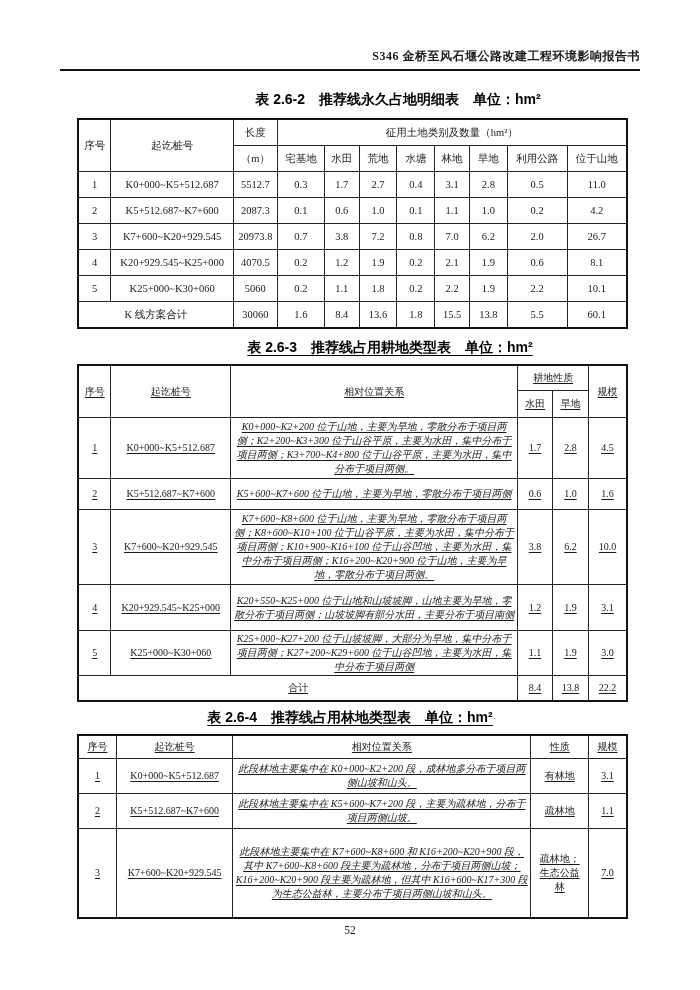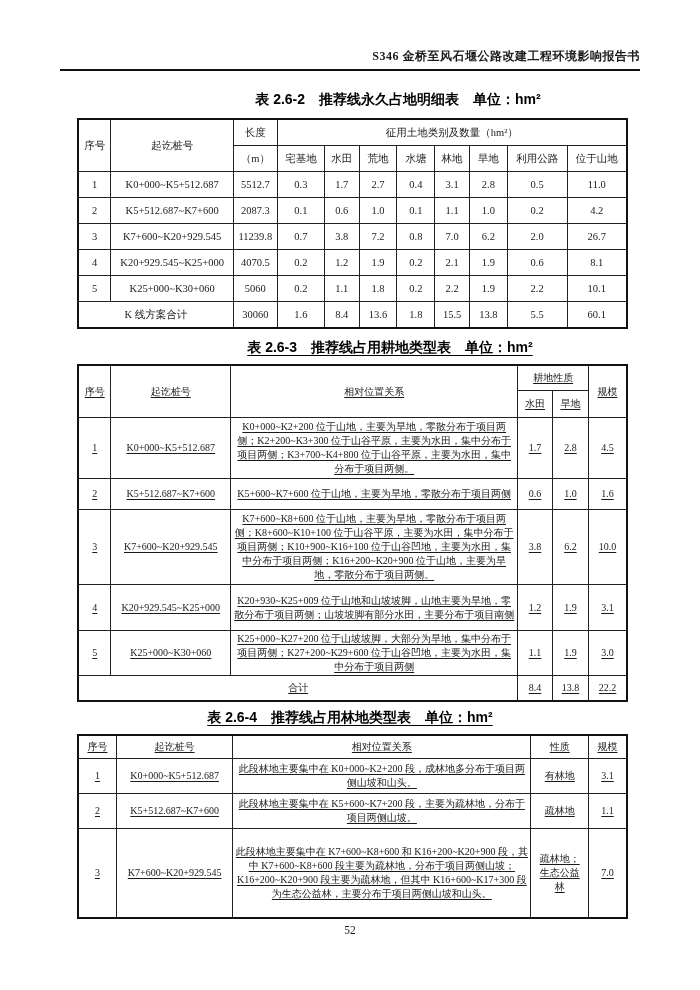"11239.8" td { text: 11239.8 -> 20973.8 }
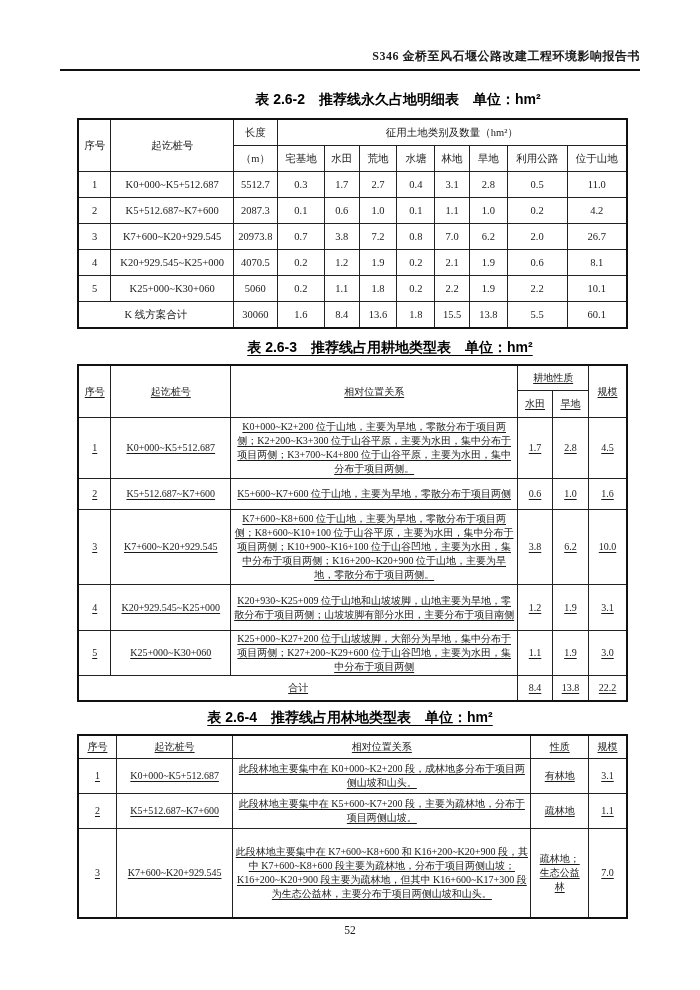"K0+000~K2+200" .desc { font-style: none -> italic }
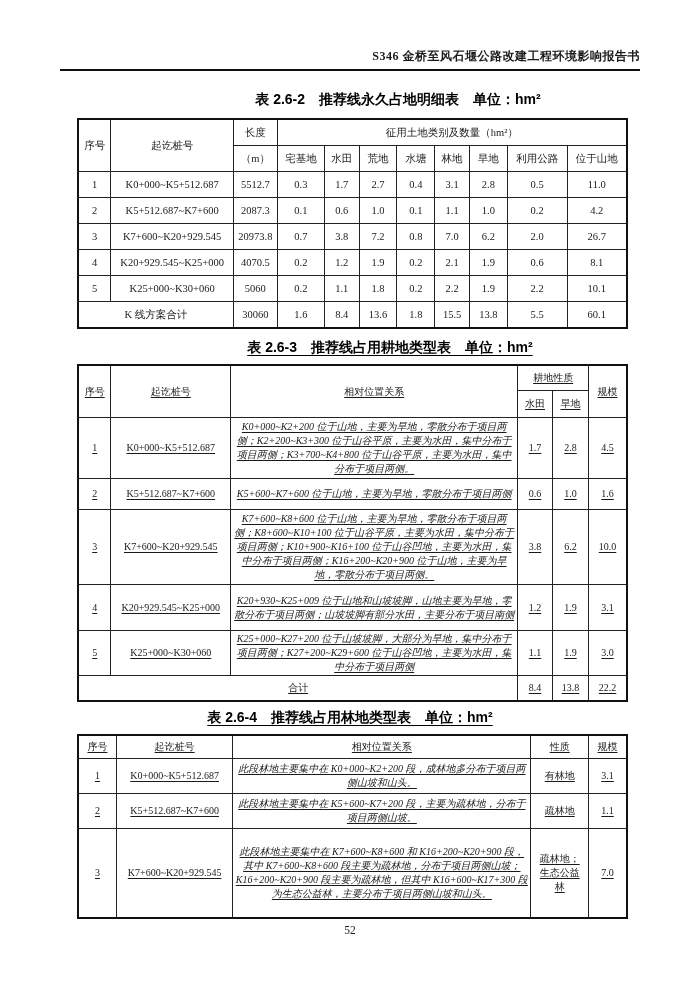"K20+930~K25+009" td.desc { text: K20+930~K25+009 -> K20+550~K25+000 }
